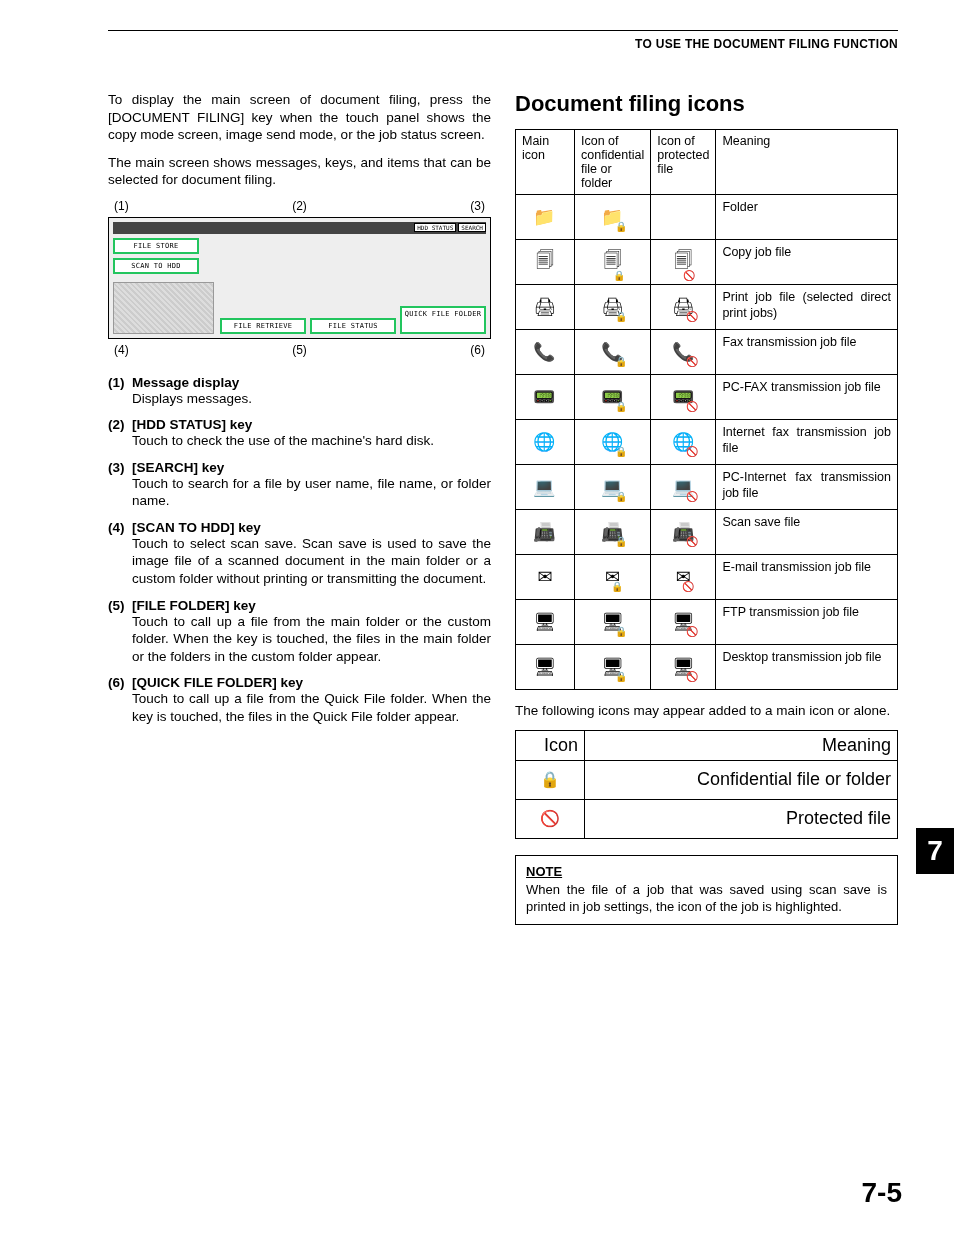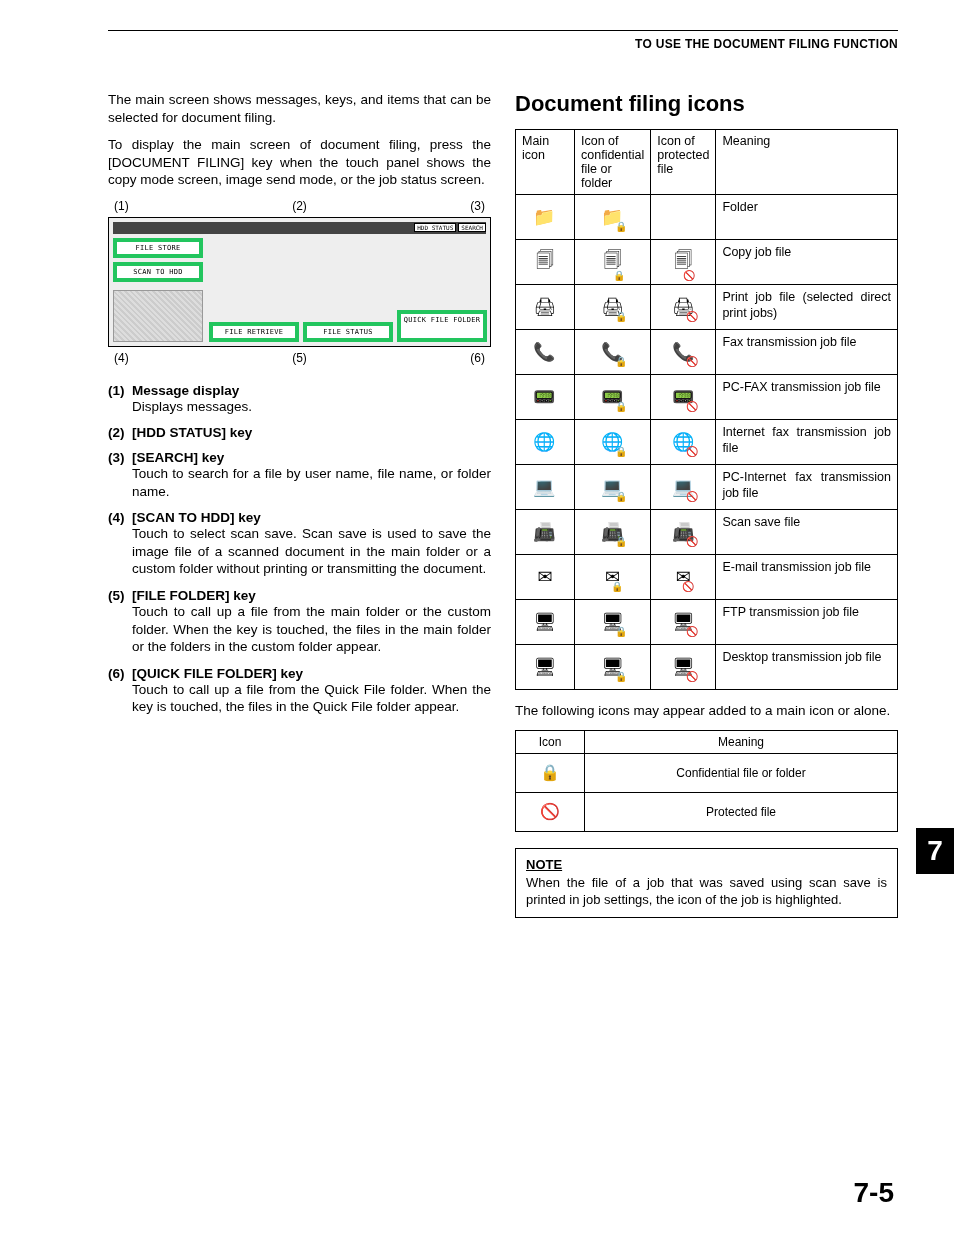"The main screen shows messages," p.just { order: before "To display the main screen" -> after "To display the main screen" }
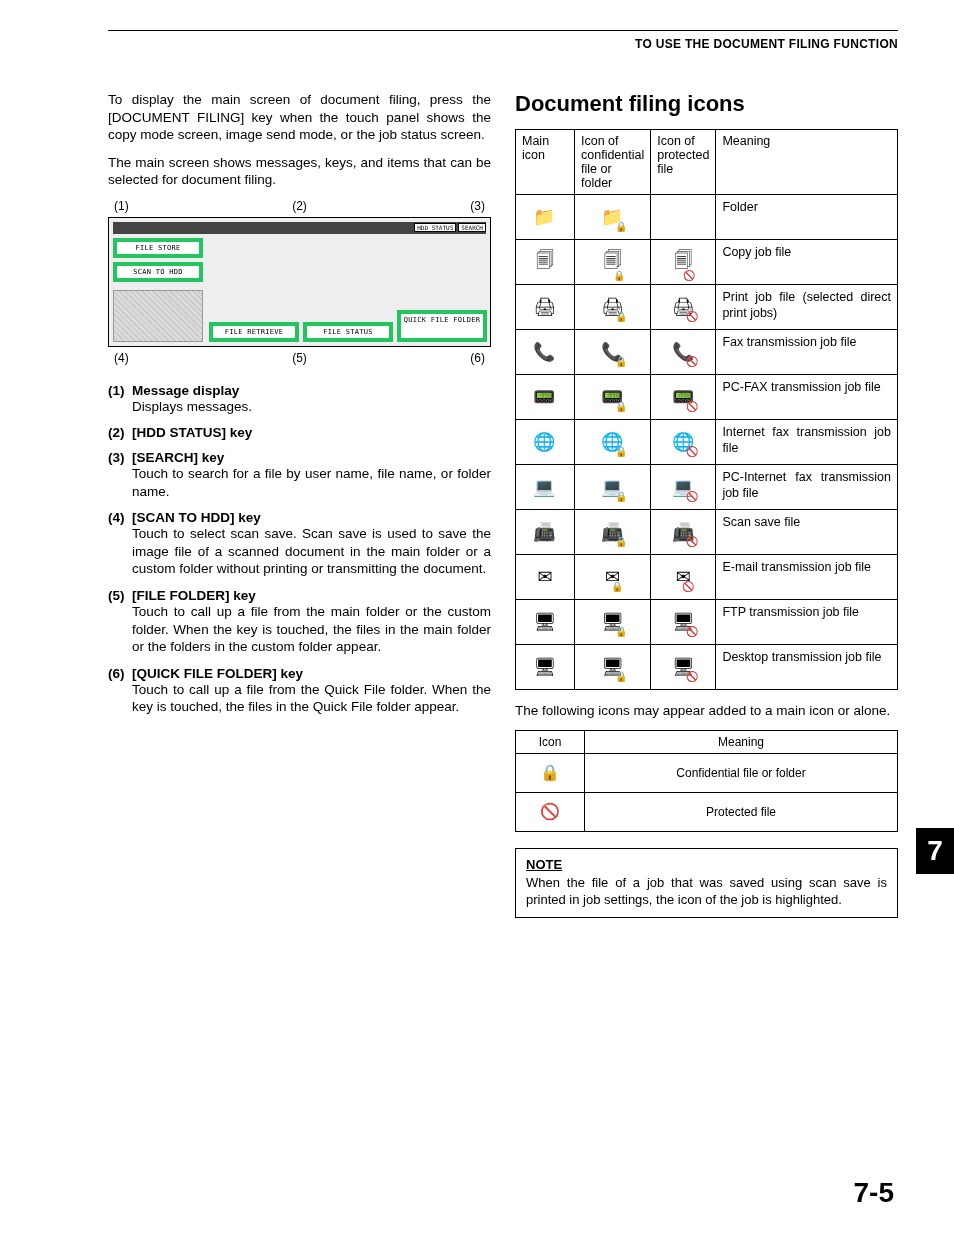"FILE STORE" .key-btn { border: 4px solid #22c55e -> 2px solid #22c55e }
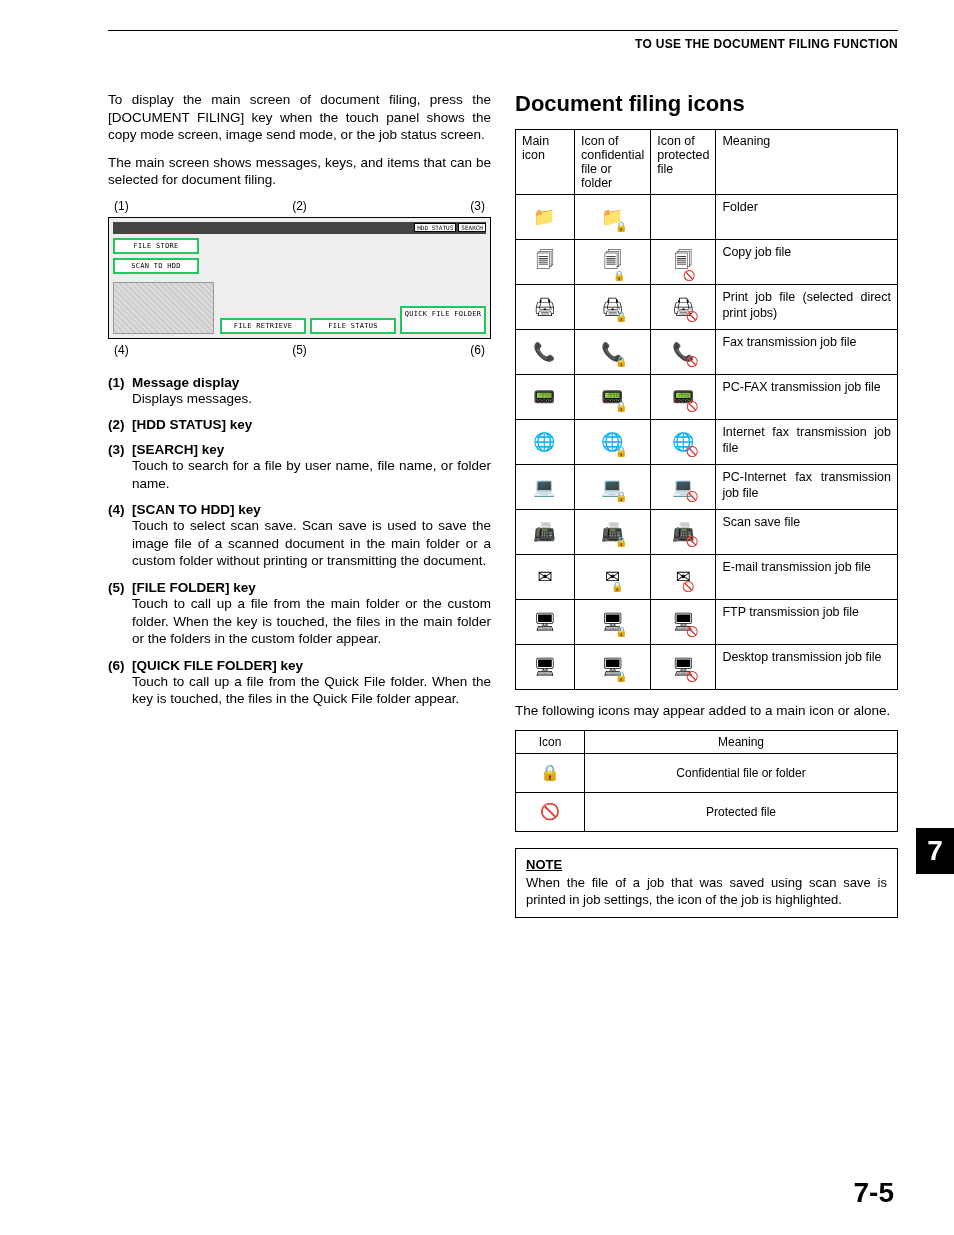"Touch to check the use" div.def-desc { html: none -> <div>Touch to check the use of the machine's hard disk.</div> }
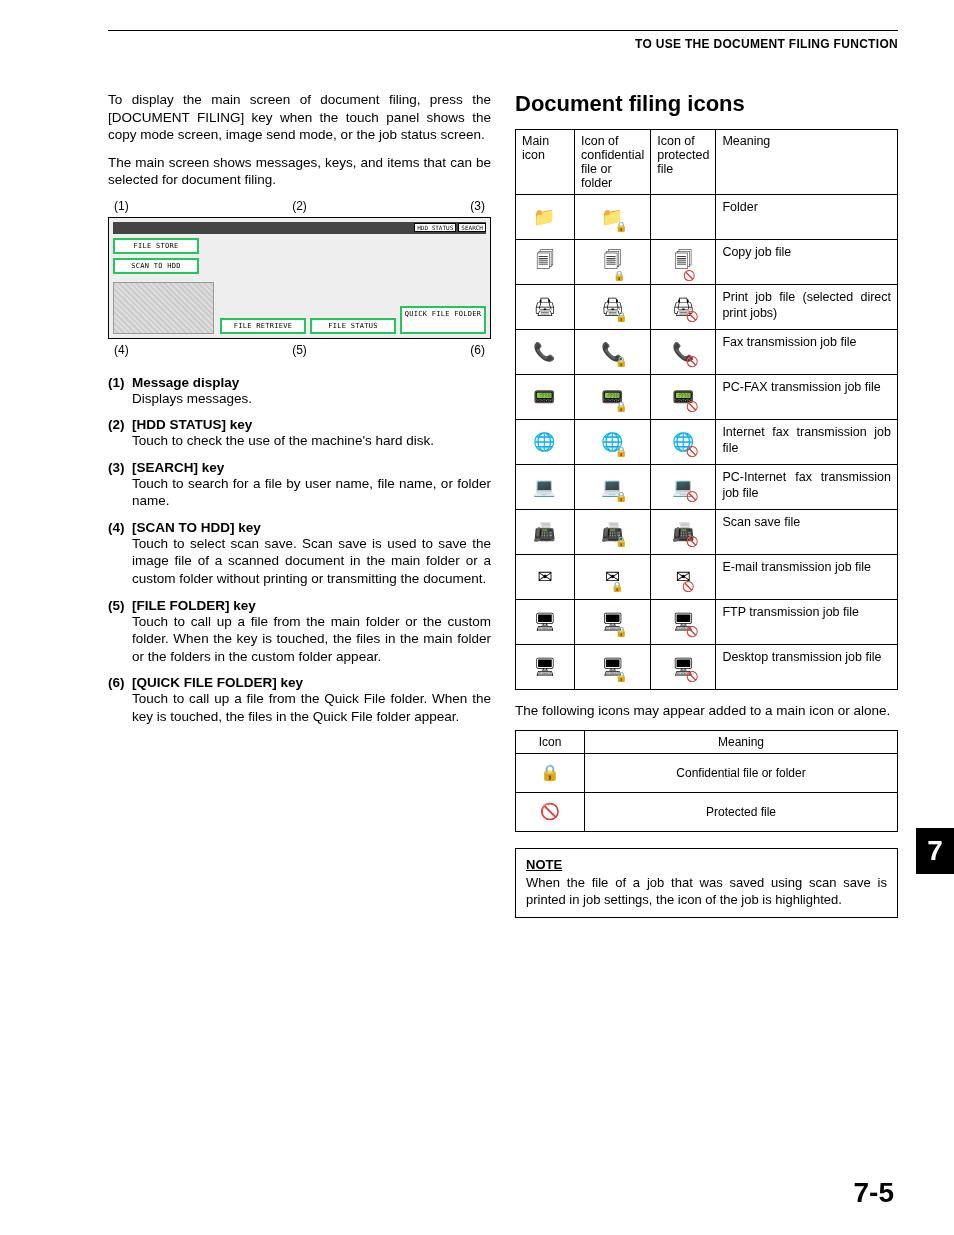"Icon" table.small-icon-table td, table.small-icon-table th { font-size: 12px -> 18px; text-align: center -> right }
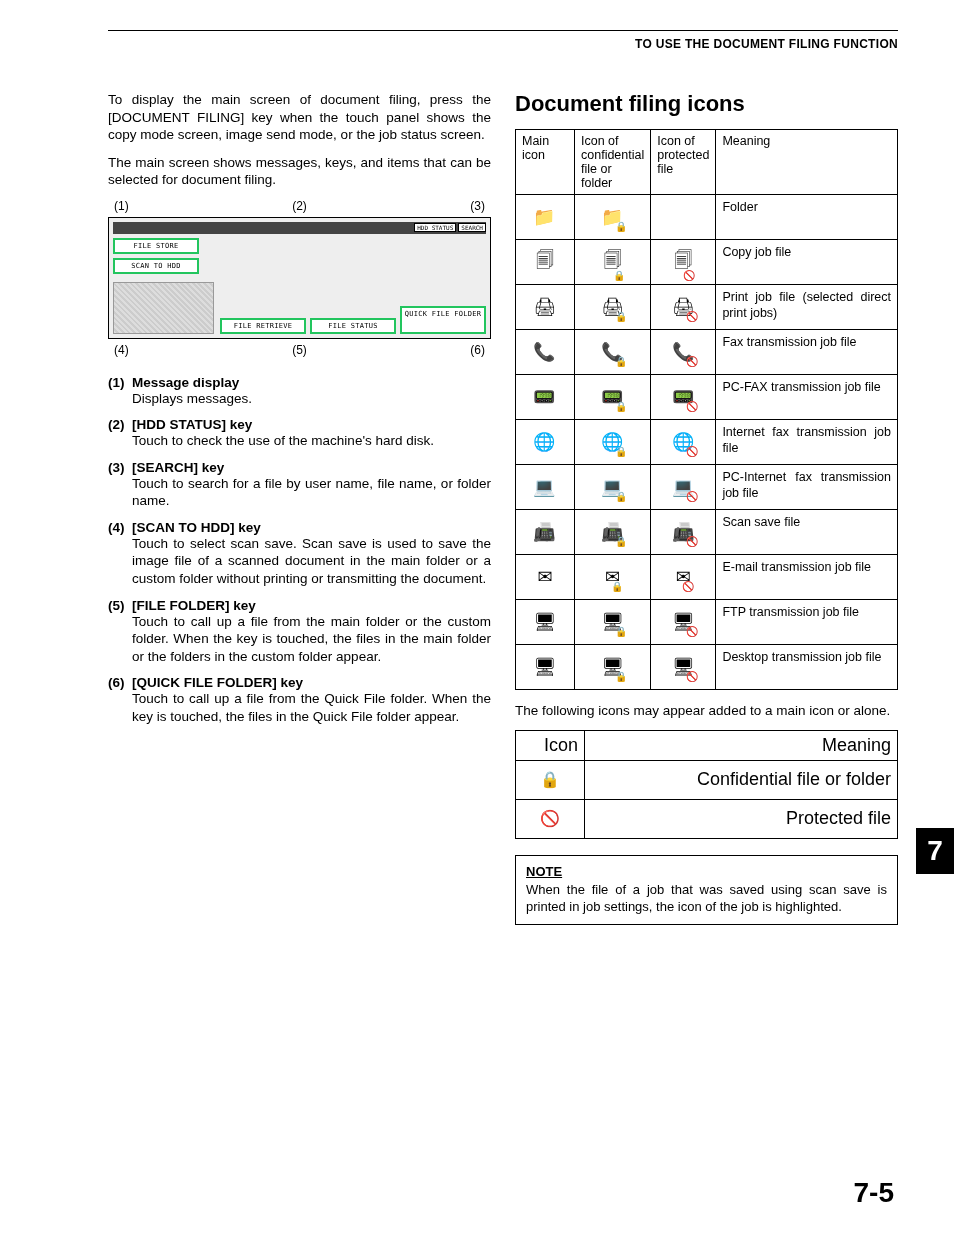"7-5" .page-num { right: 60px -> 52px }
